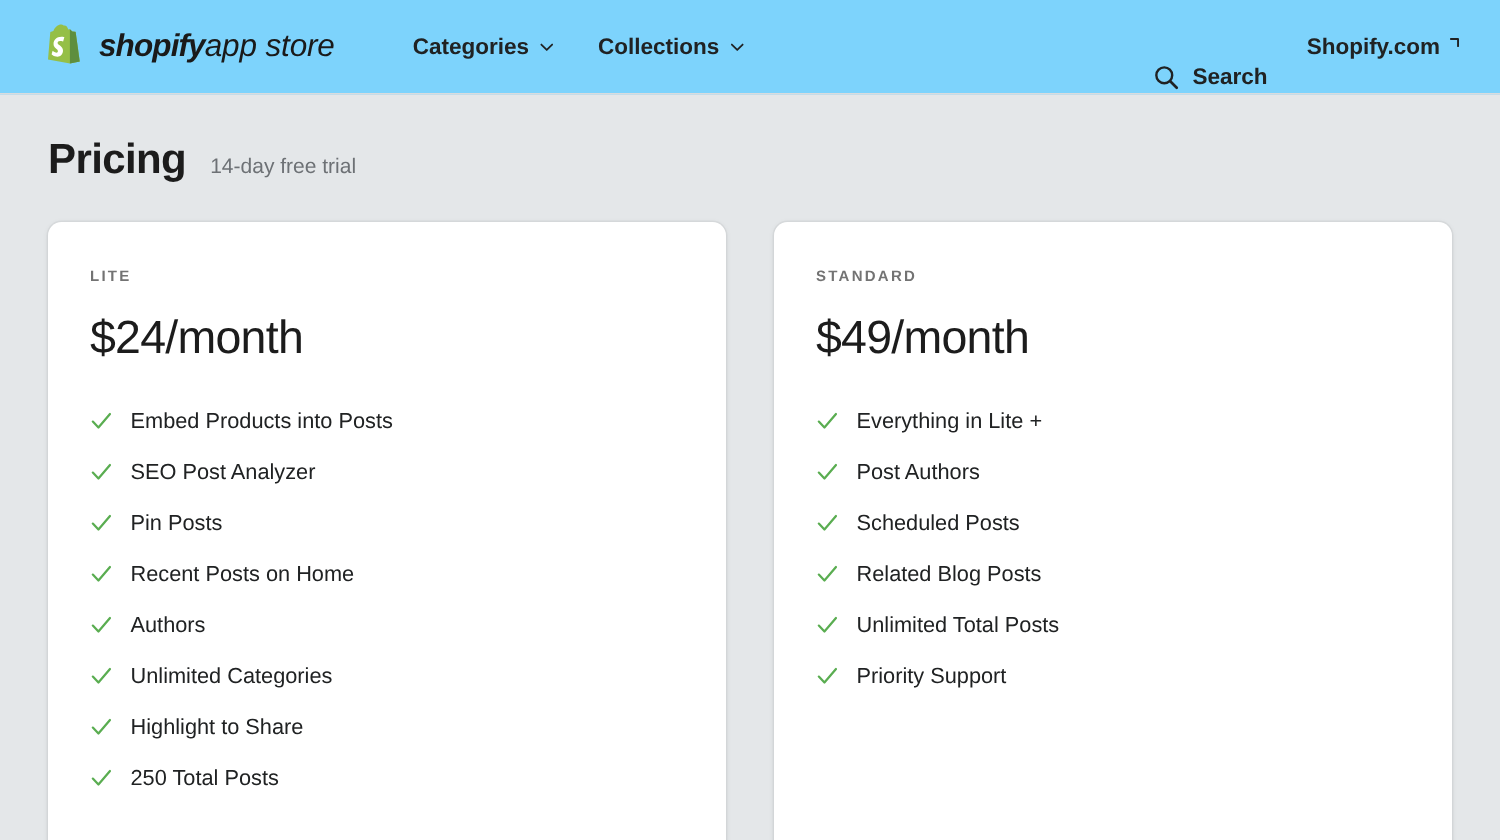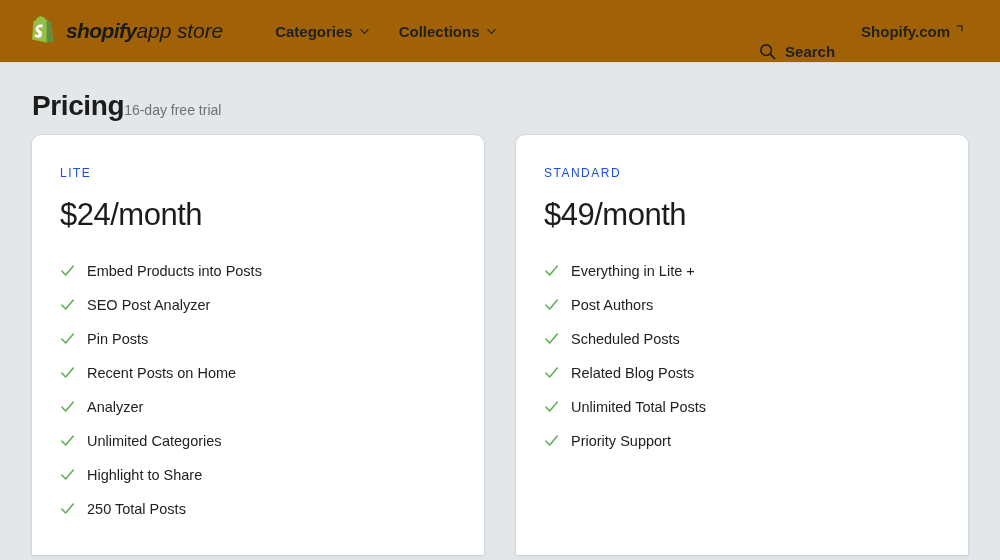"shopifyapp store" .header { background: #a16207 -> #7dd3fc; padding: 0 36px 0 30px -> 0 26px 0 30px }
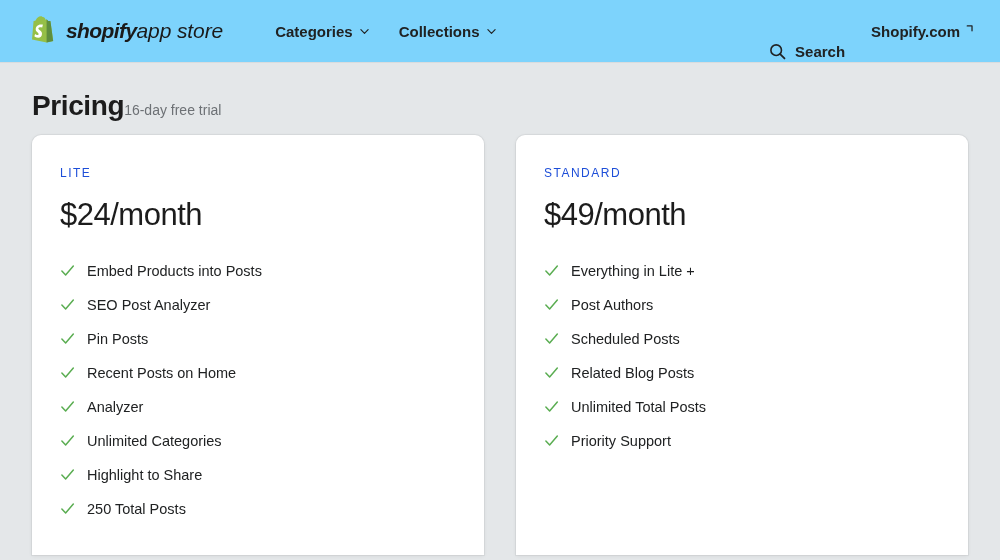"Pricing" .page-head { gap: none -> 16px; padding-bottom: 13px -> 26px }
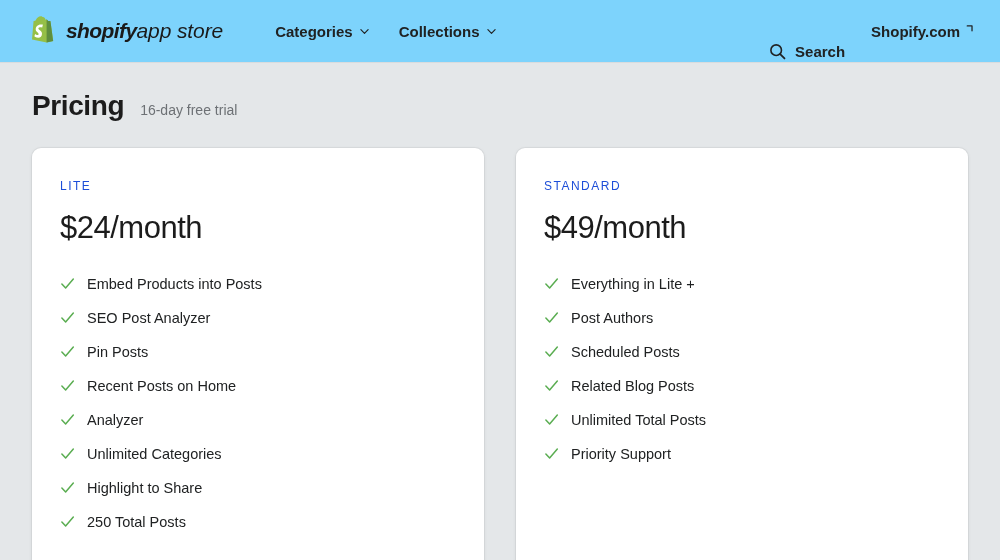"16-day free trial" span.page-sub { text: 16-day -> 14-day }
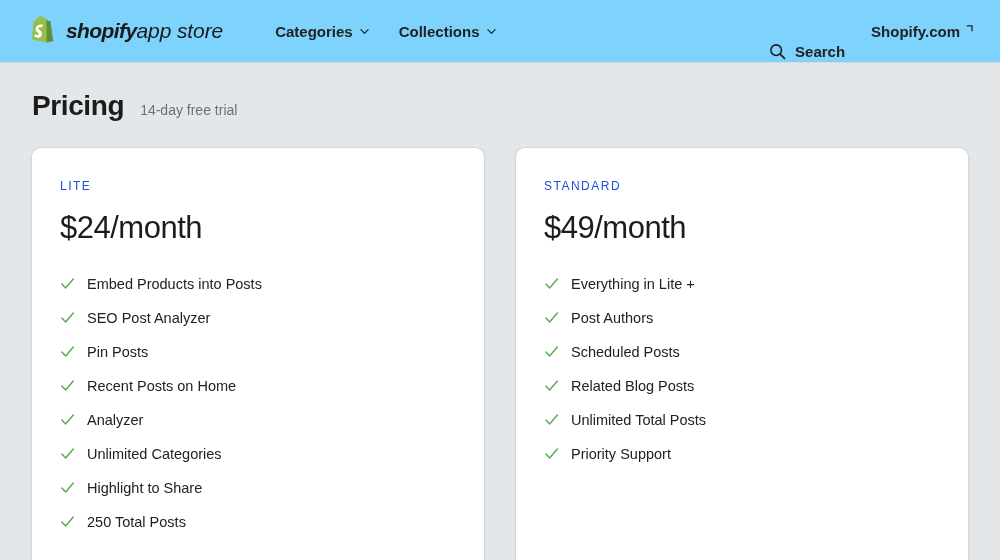"LITE" .plan-name { color: #1d4ed8 -> #737373; font-size: 12px -> 10px; font-weight: 400 -> 700 }
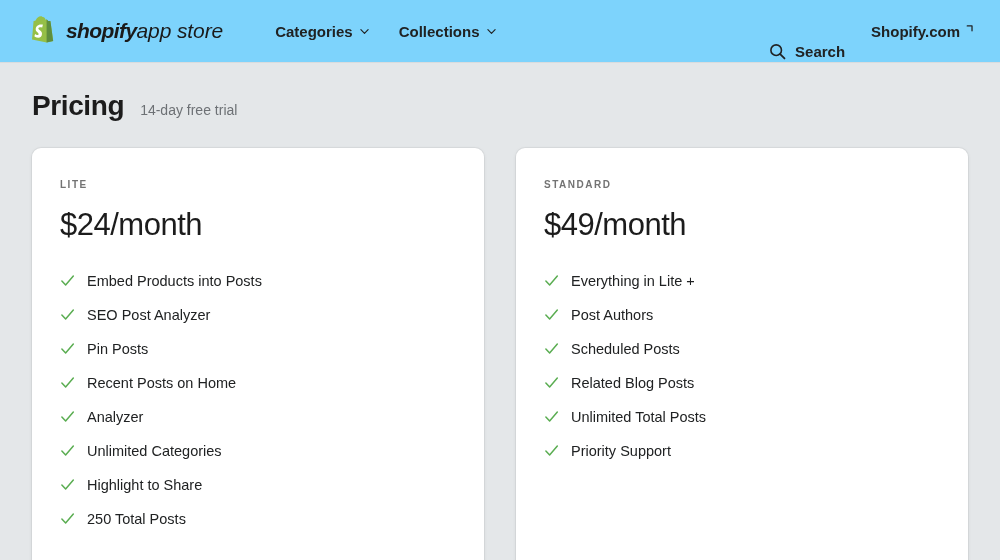"Analyzer" span.feature-label { text: Analyzer -> Authors }
